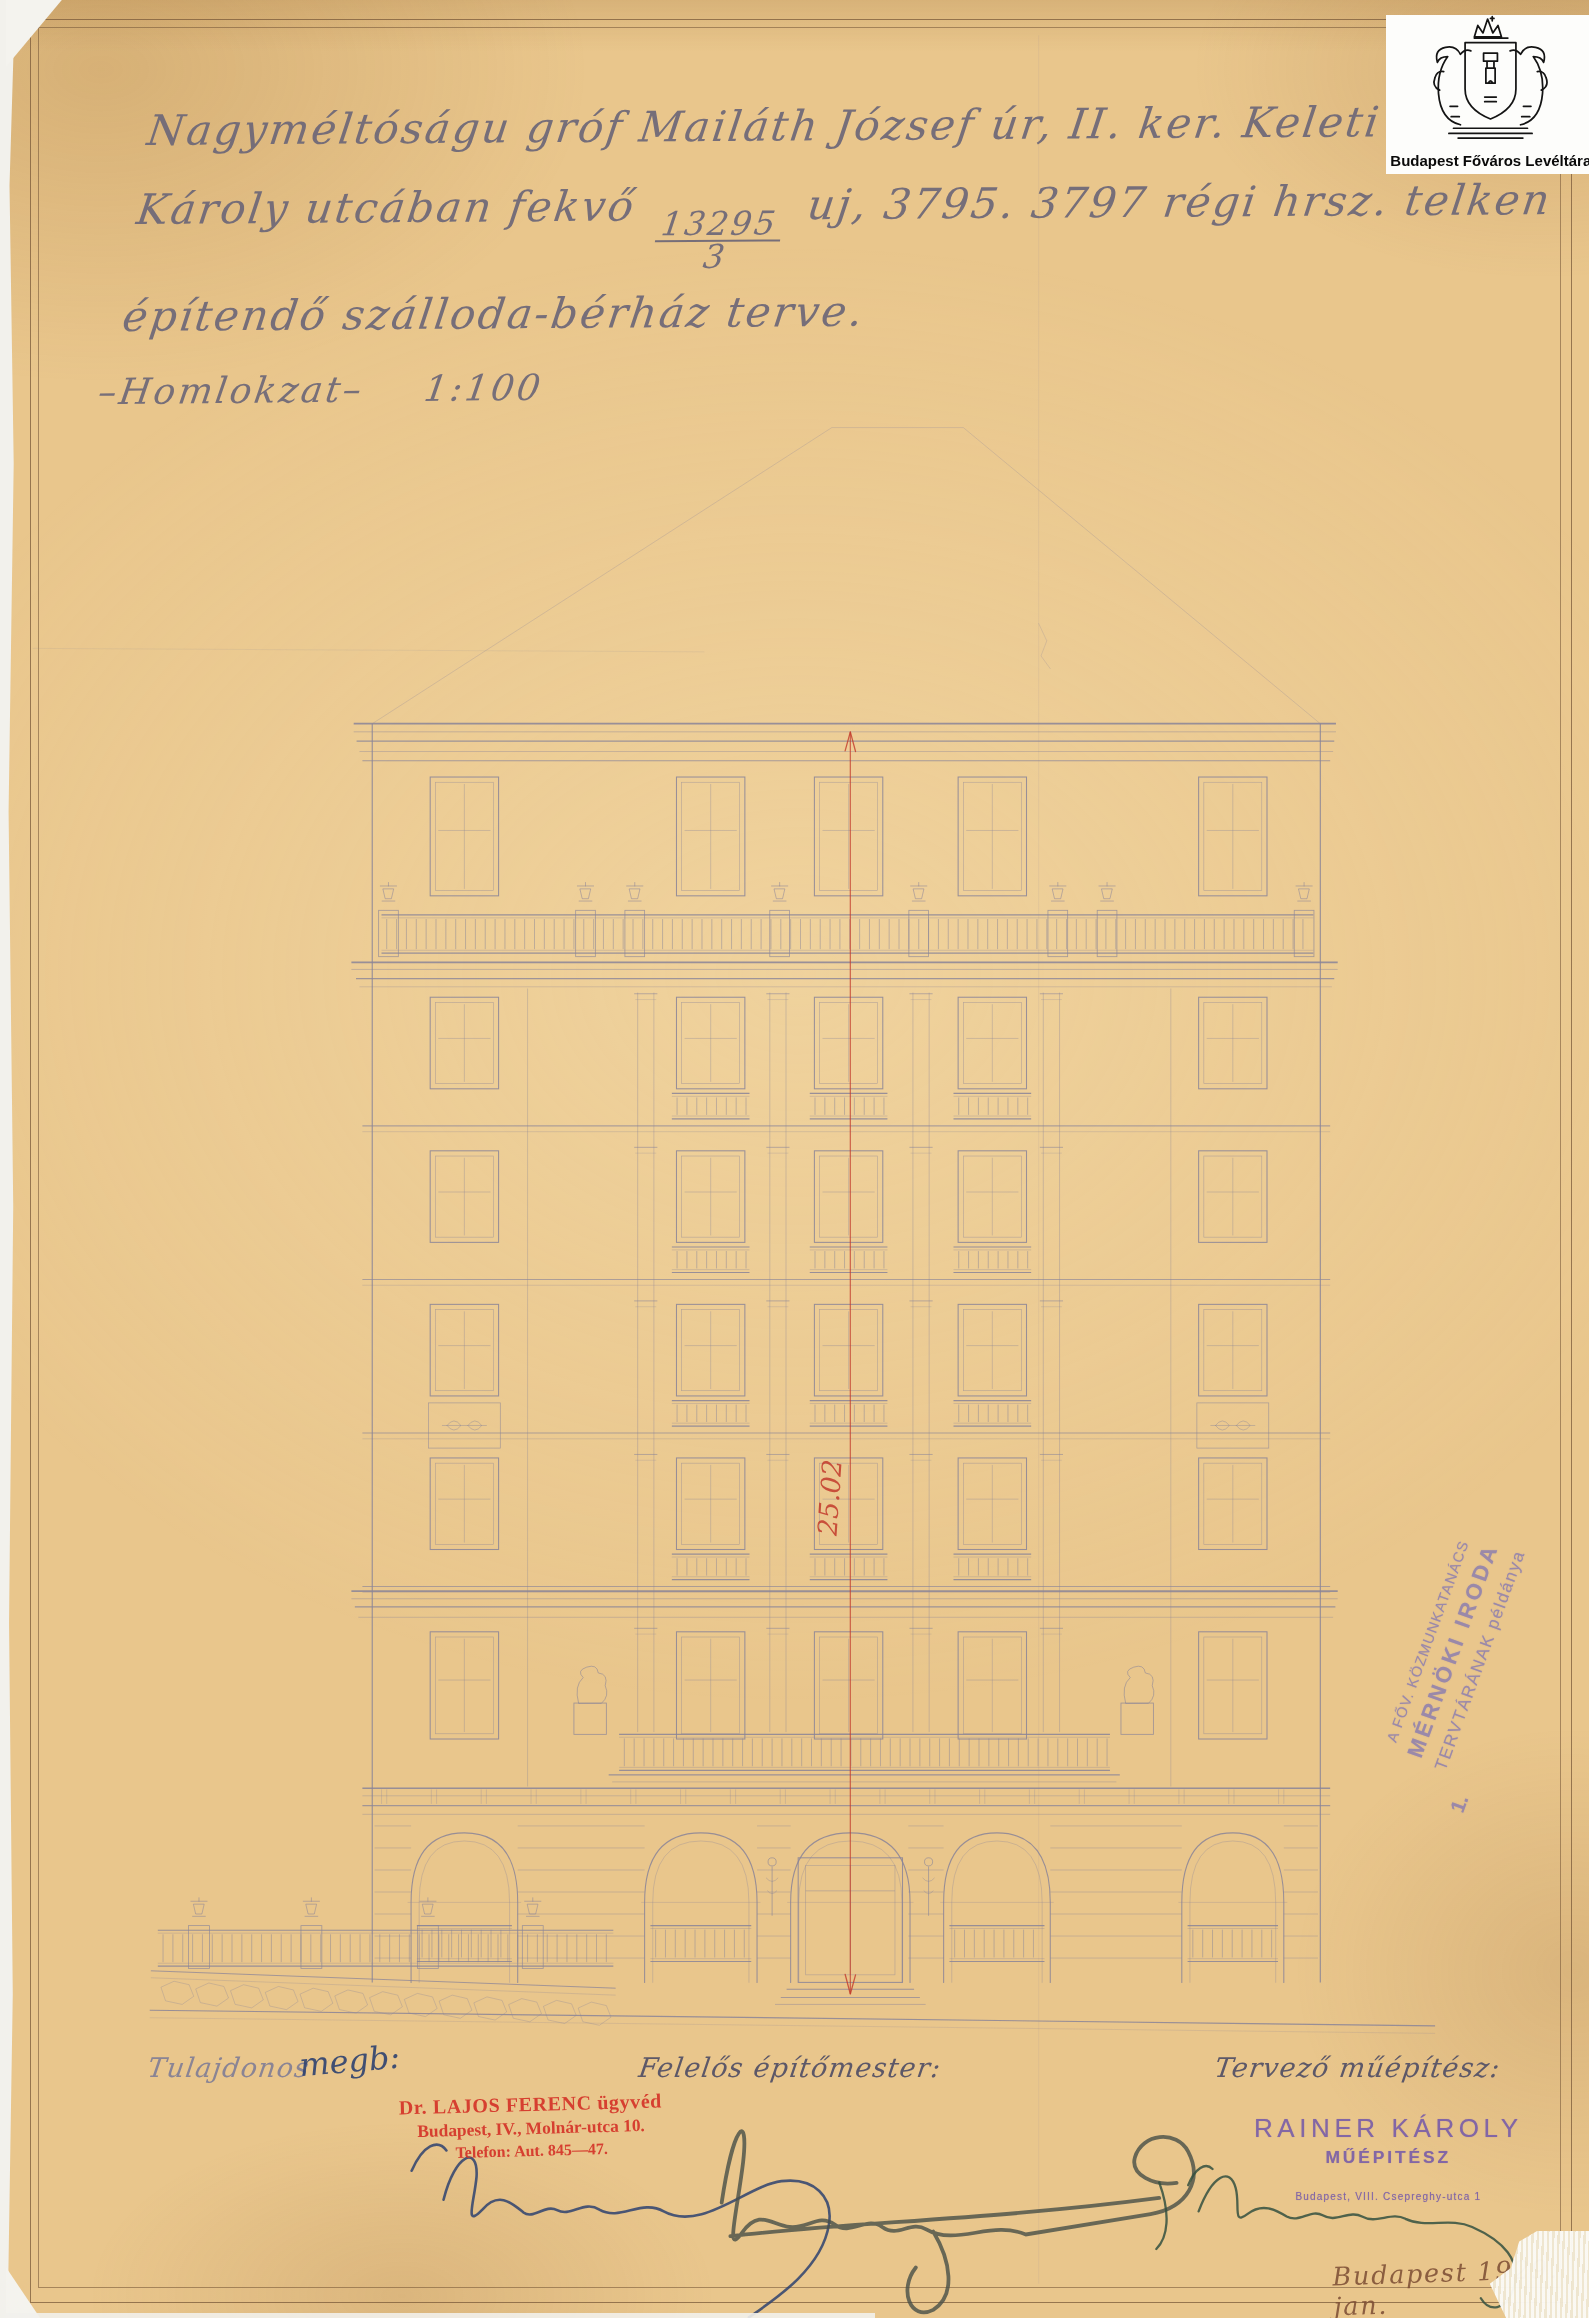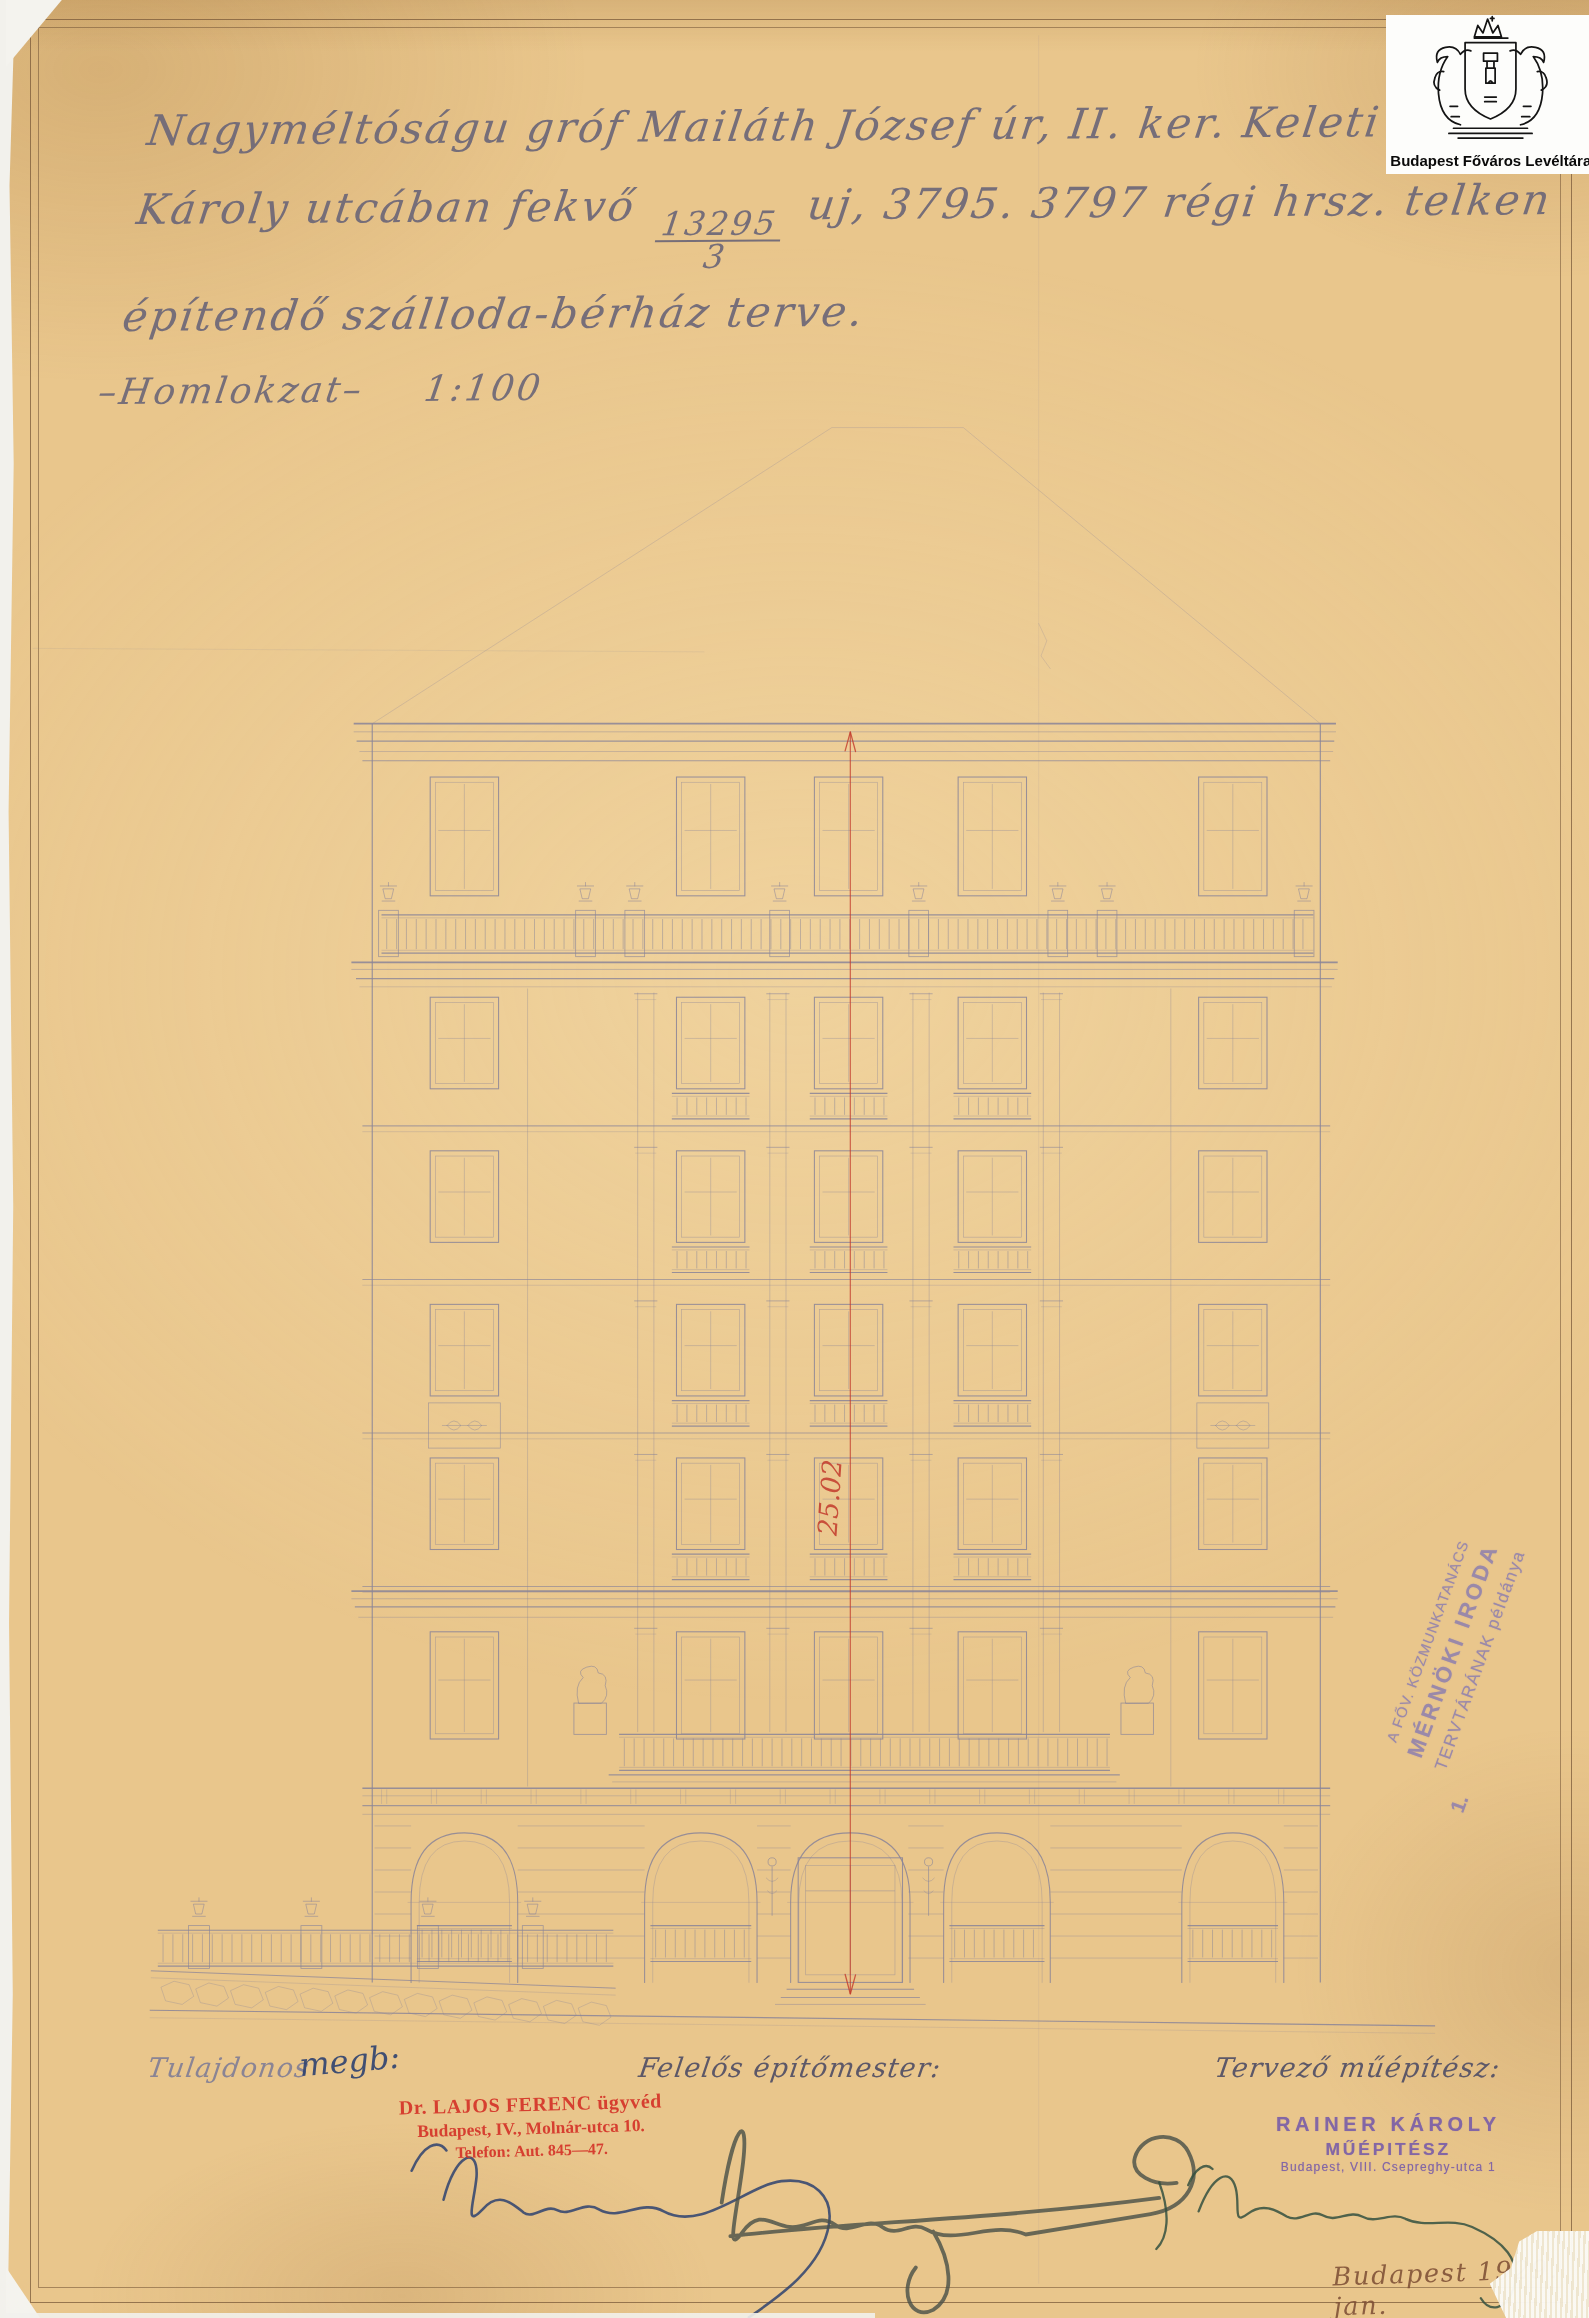"RAINER KÁROLY" .purple-stamp .ps1 { font-size: 20px -> 26px; font-weight: bold -> normal }
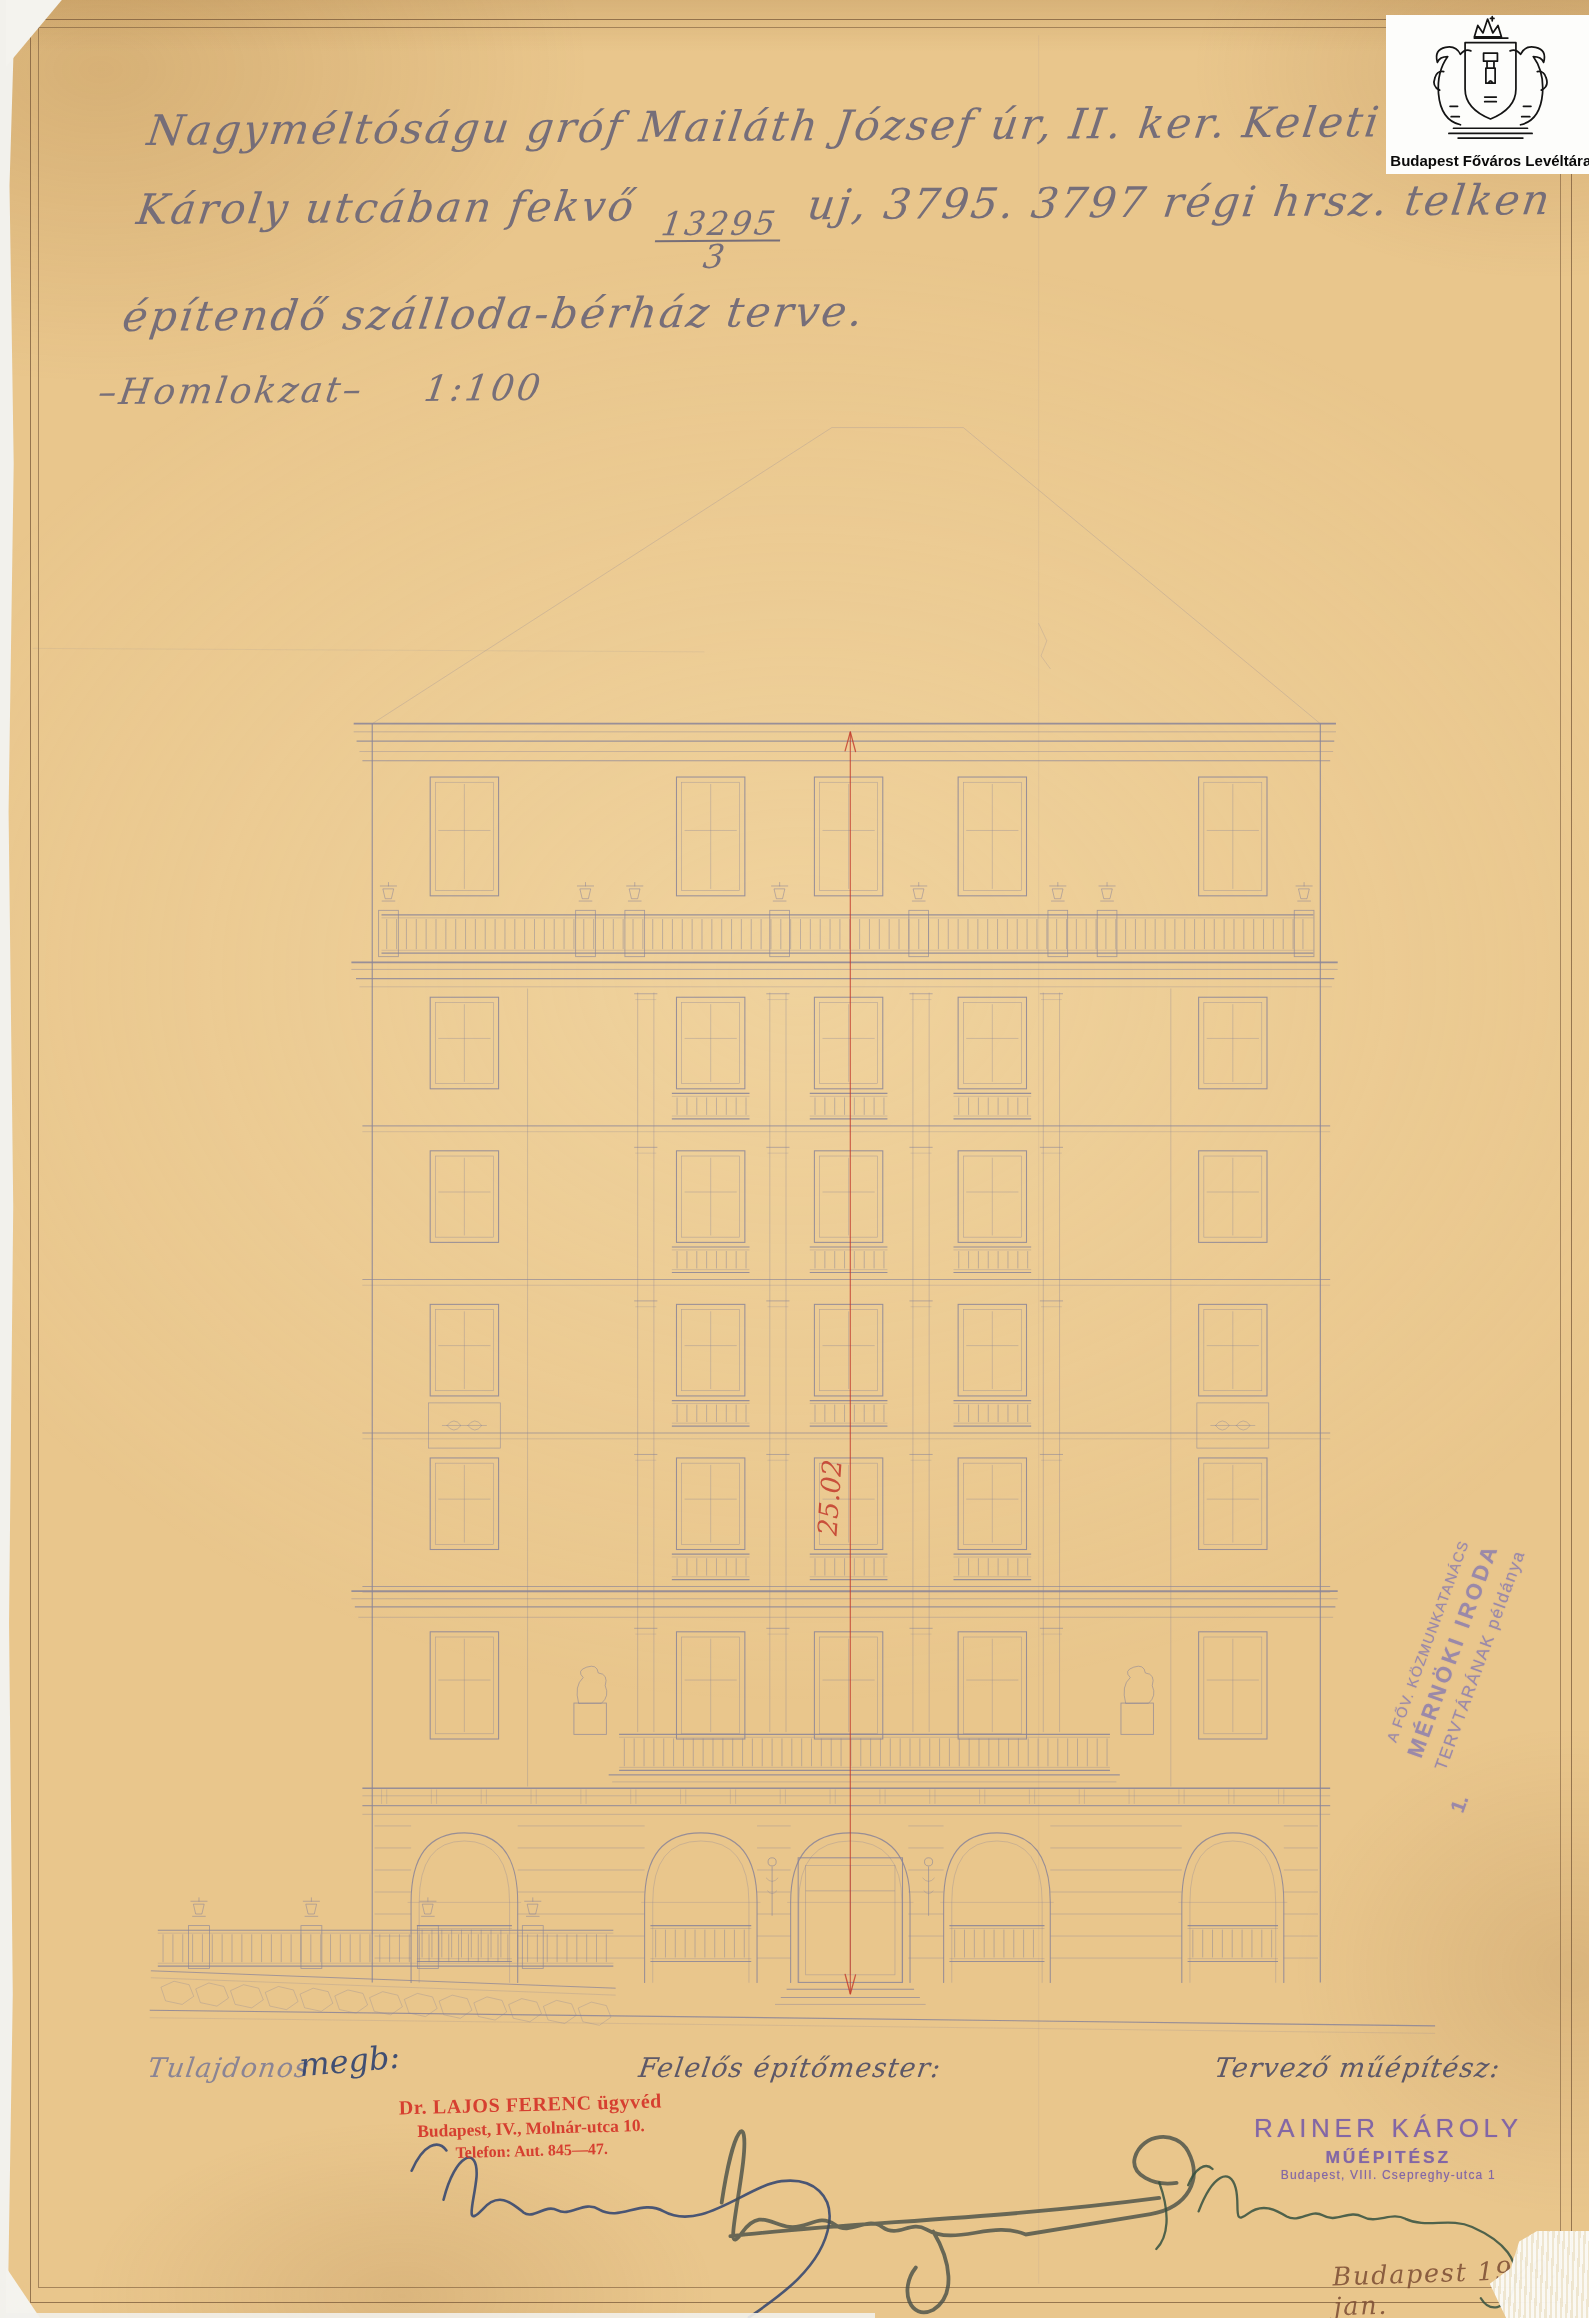"Budapest, VIII. Csepreghy-utca 1" .purple-stamp .ps3 { font-size: 12px -> 10px; margin-top: 0 -> 23px }
